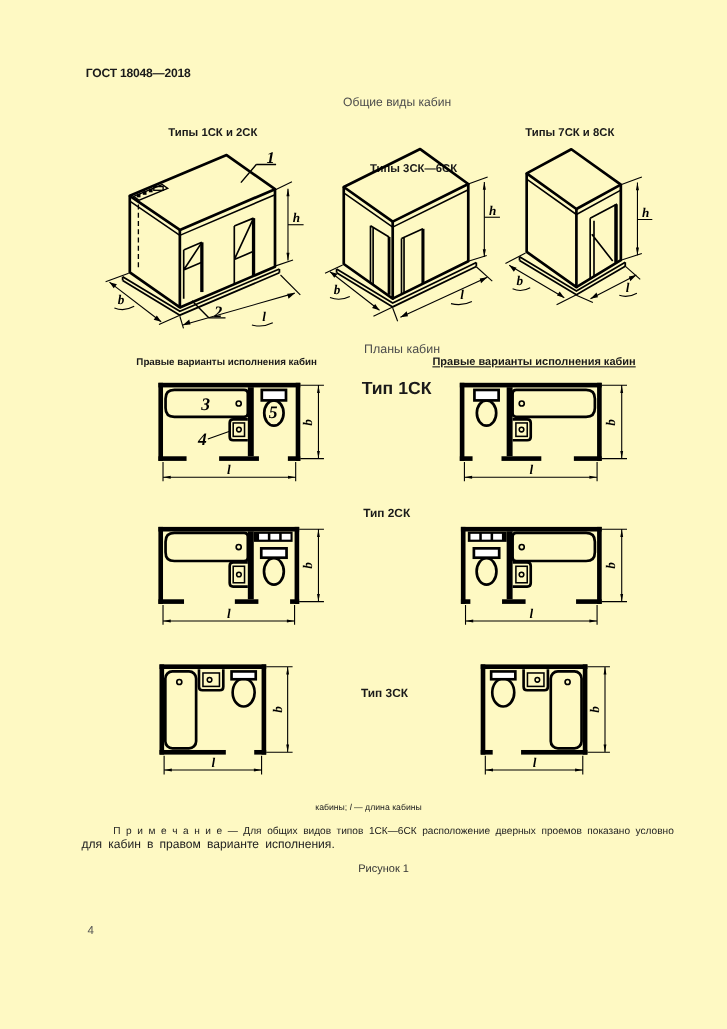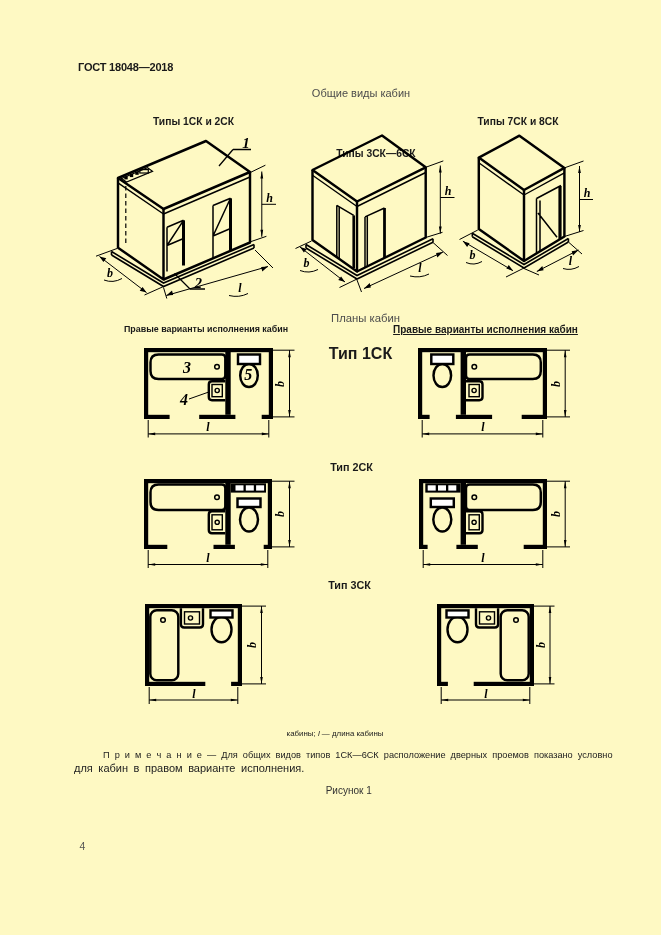"Тип 3СК" div.abs { top: 579px -> 625px }
